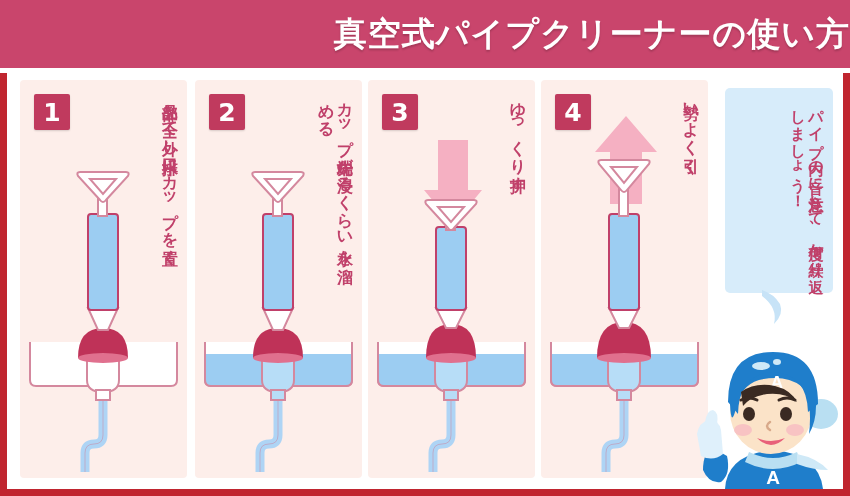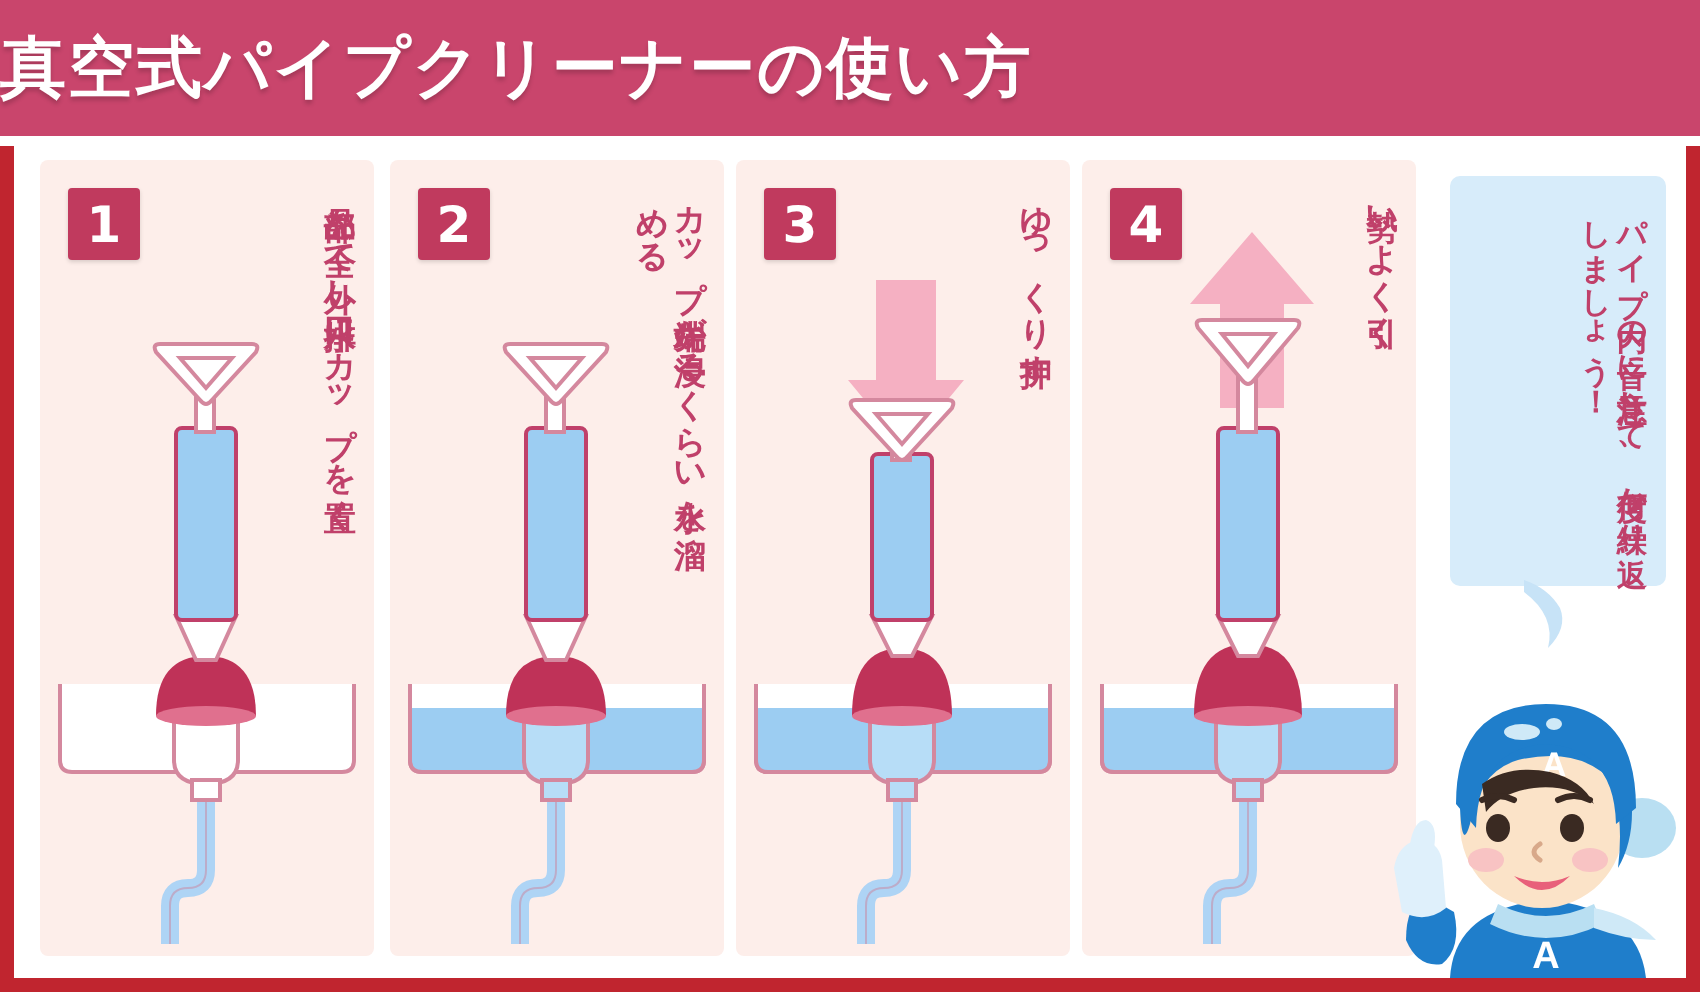"真空式パイプクリーナーの使い方" .header { justify-content: flex-start -> flex-end }
